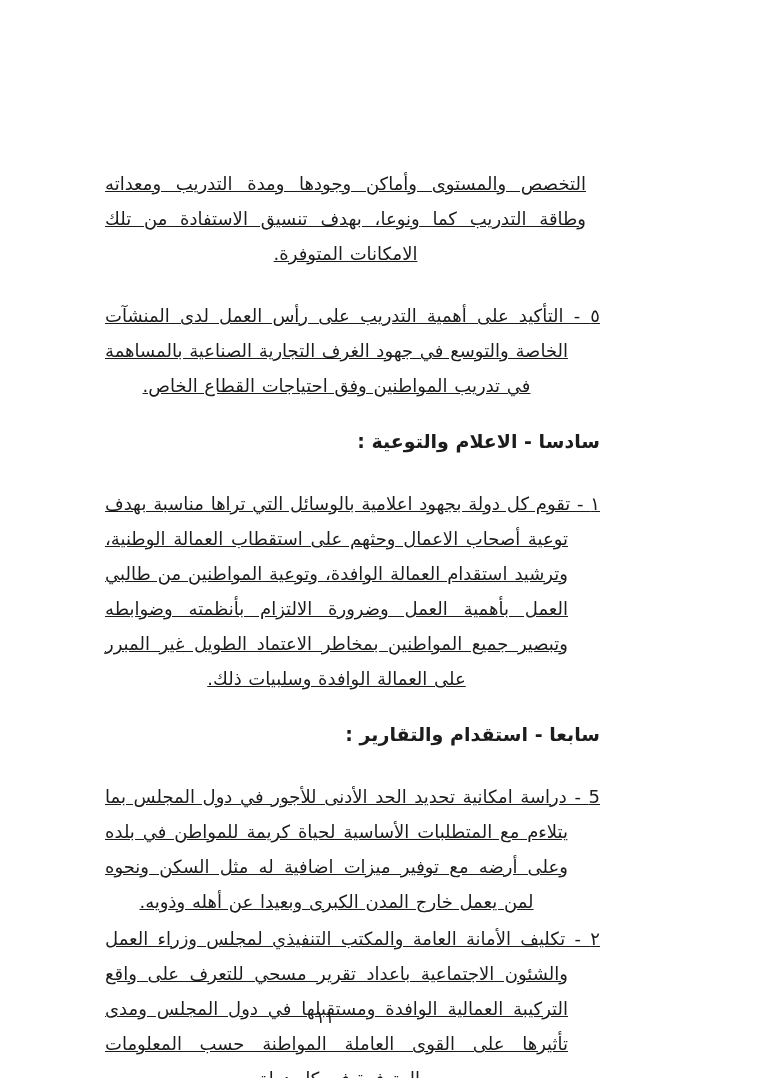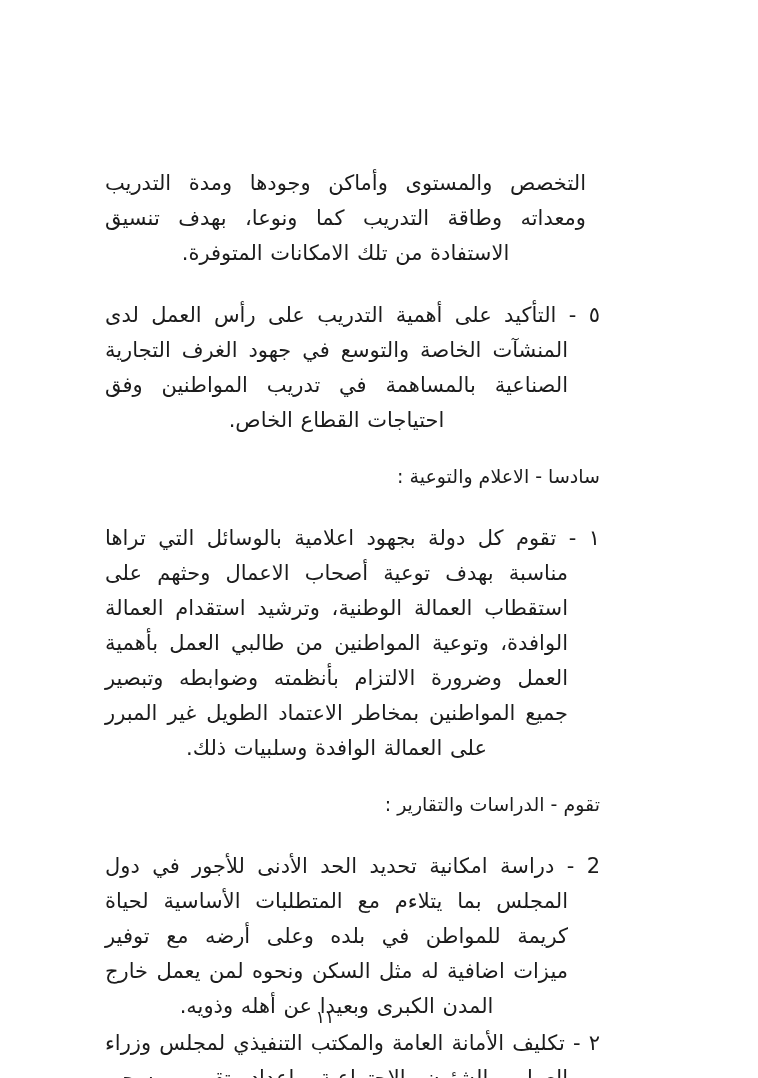"التخصص والمستوى وأماكن وجودها ومدة" .para { font-size: 21px -> 18px; text-decoration: none -> underline }
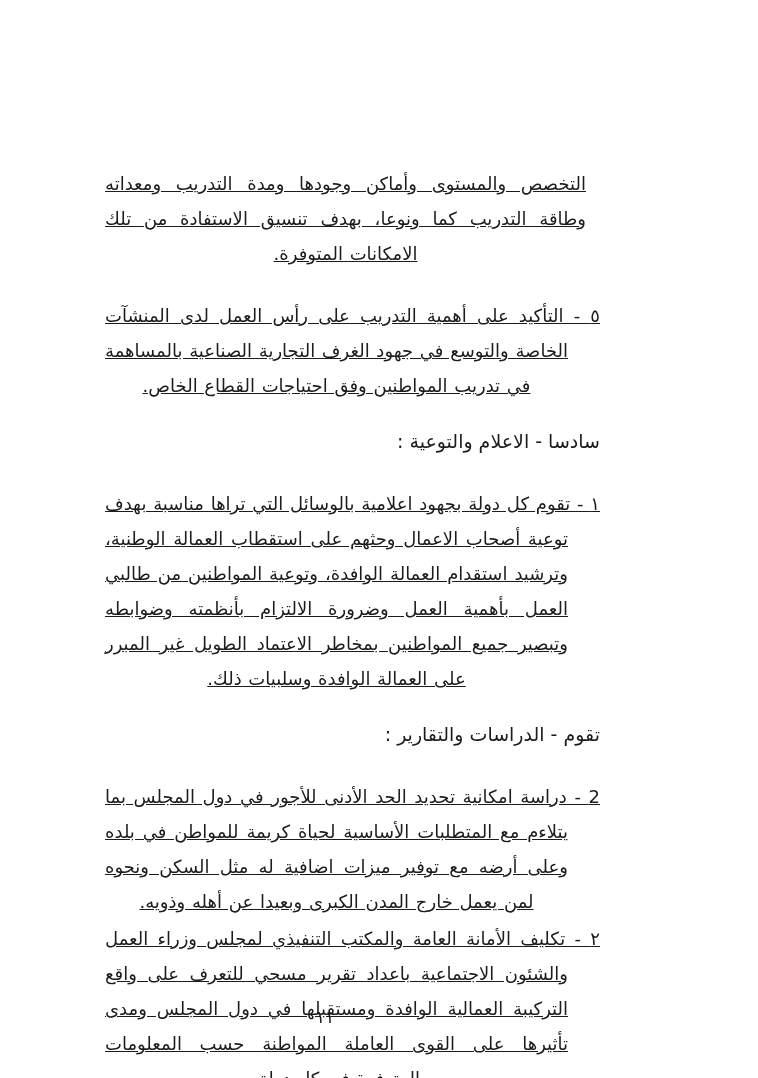"سادسا - الاعلام والتوعية :" .heading { font-weight: normal -> bold }
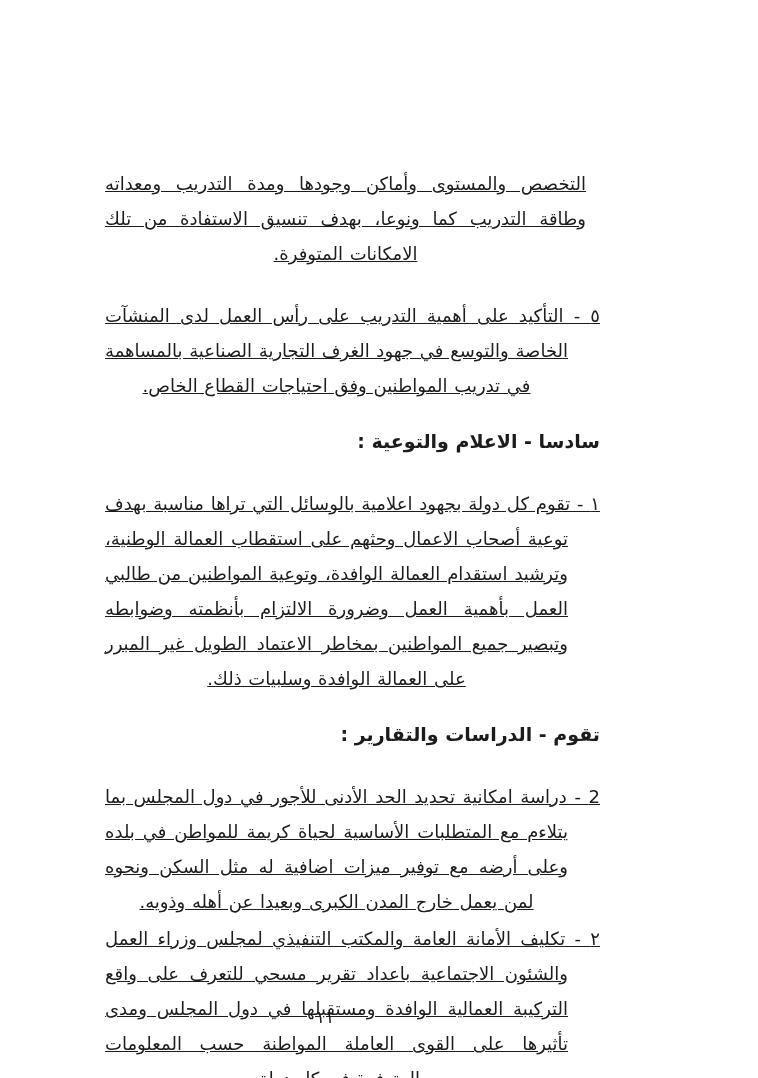"تقوم - الدراسات والتقارير :" h2.heading { text: تقوم - الدراسات -> سابعا - استقدام }
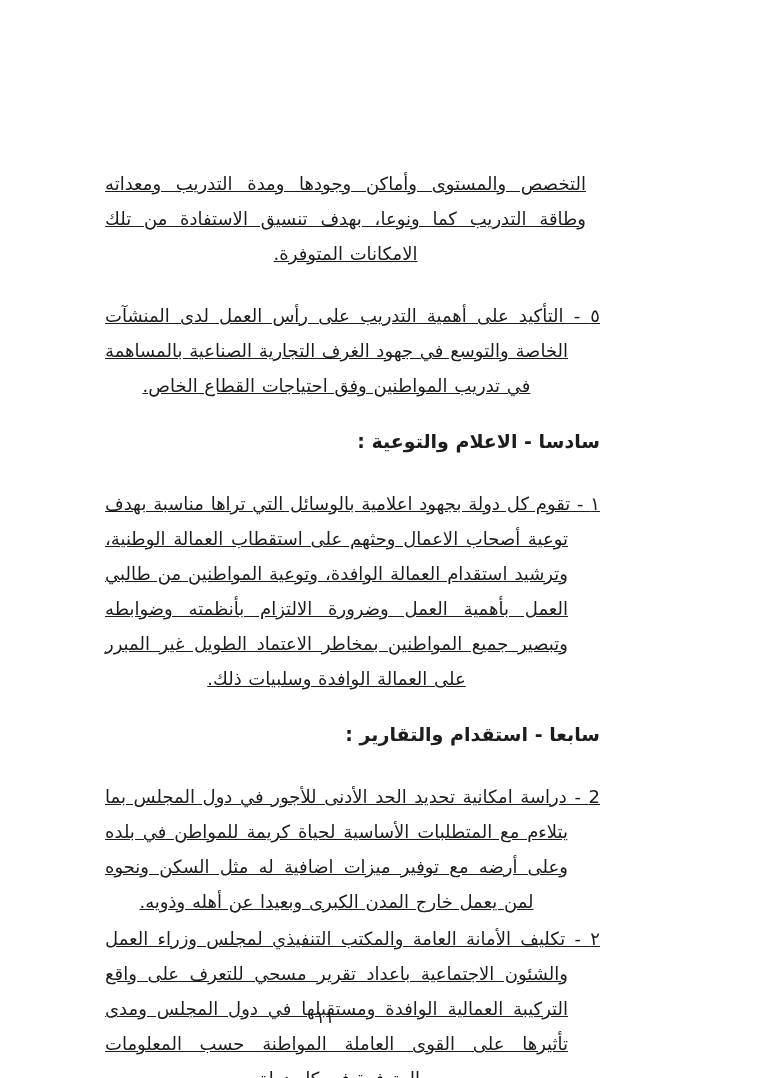"2 - دراسة امكانية تحديد" p.para { text: 2 -> 5 }
